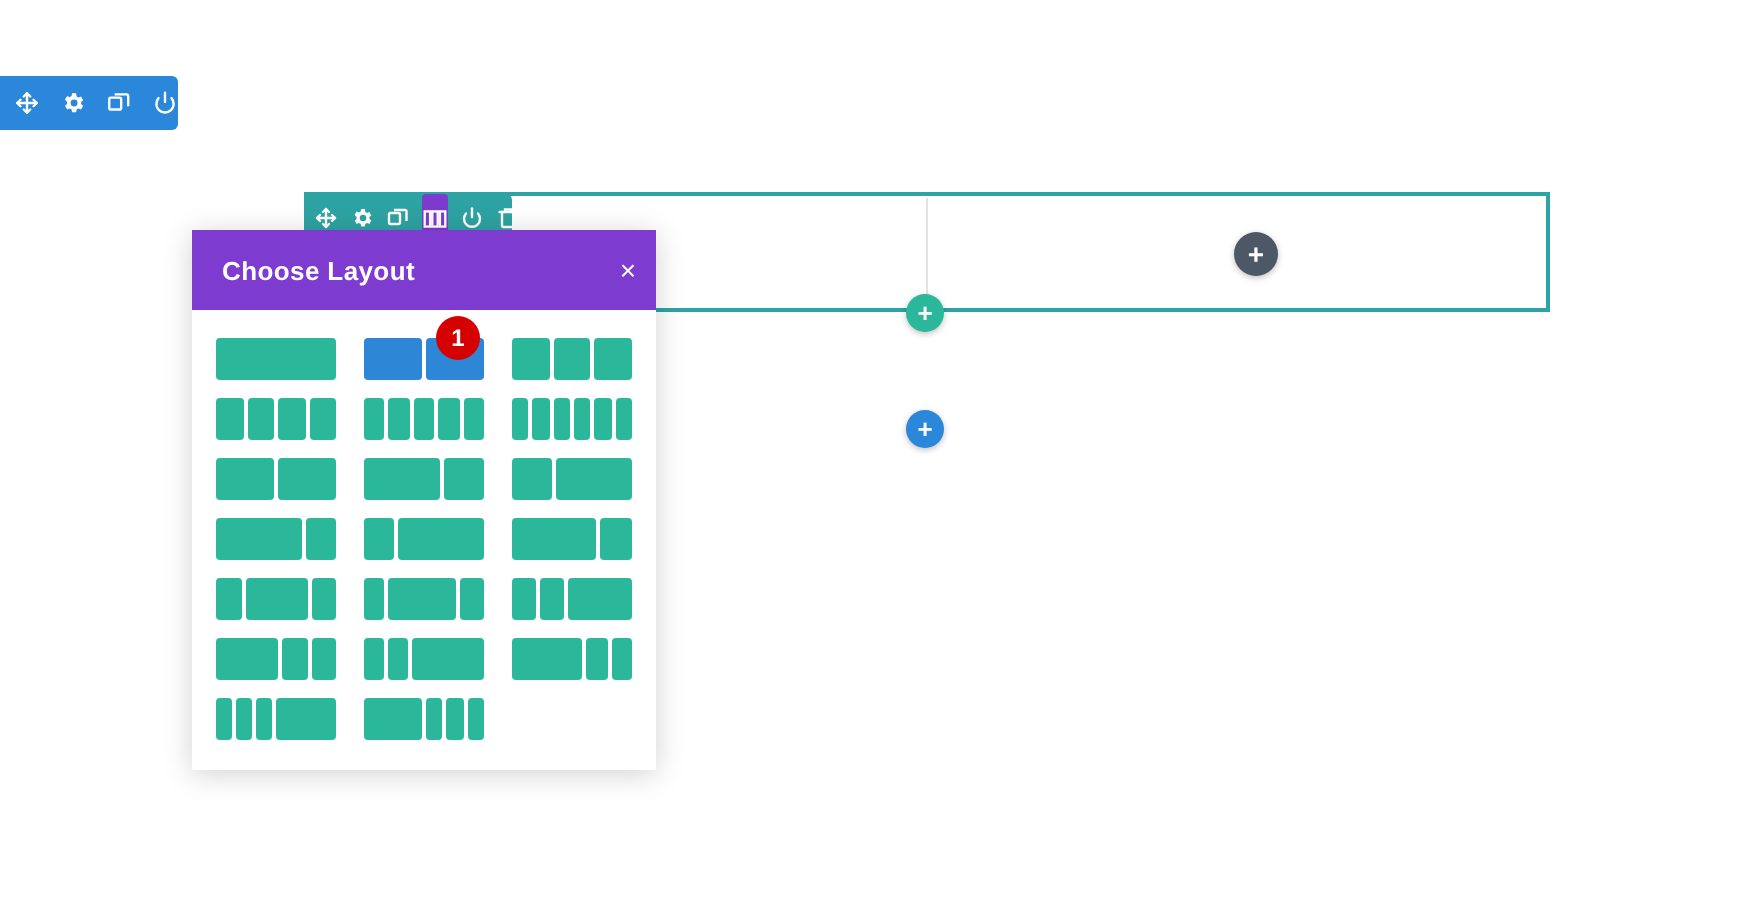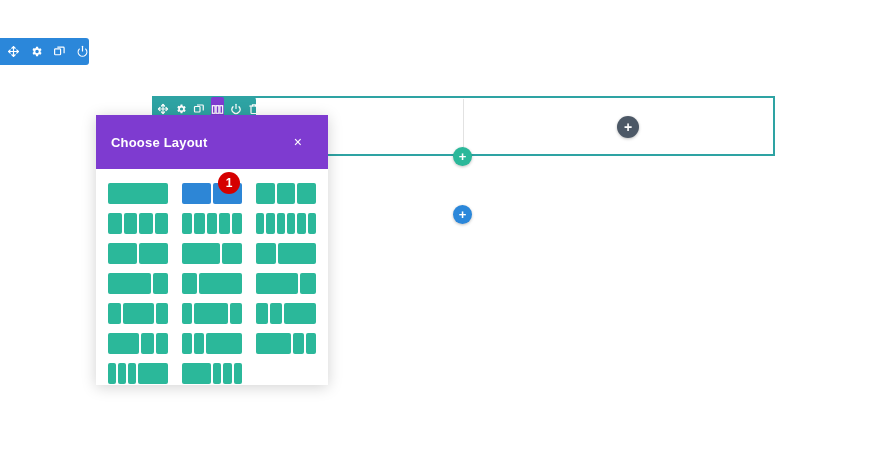"Choose Layout" #modal-header { height: 54px -> 40px; padding: 0 26px 0 15px -> 0 10px 0 15px }
